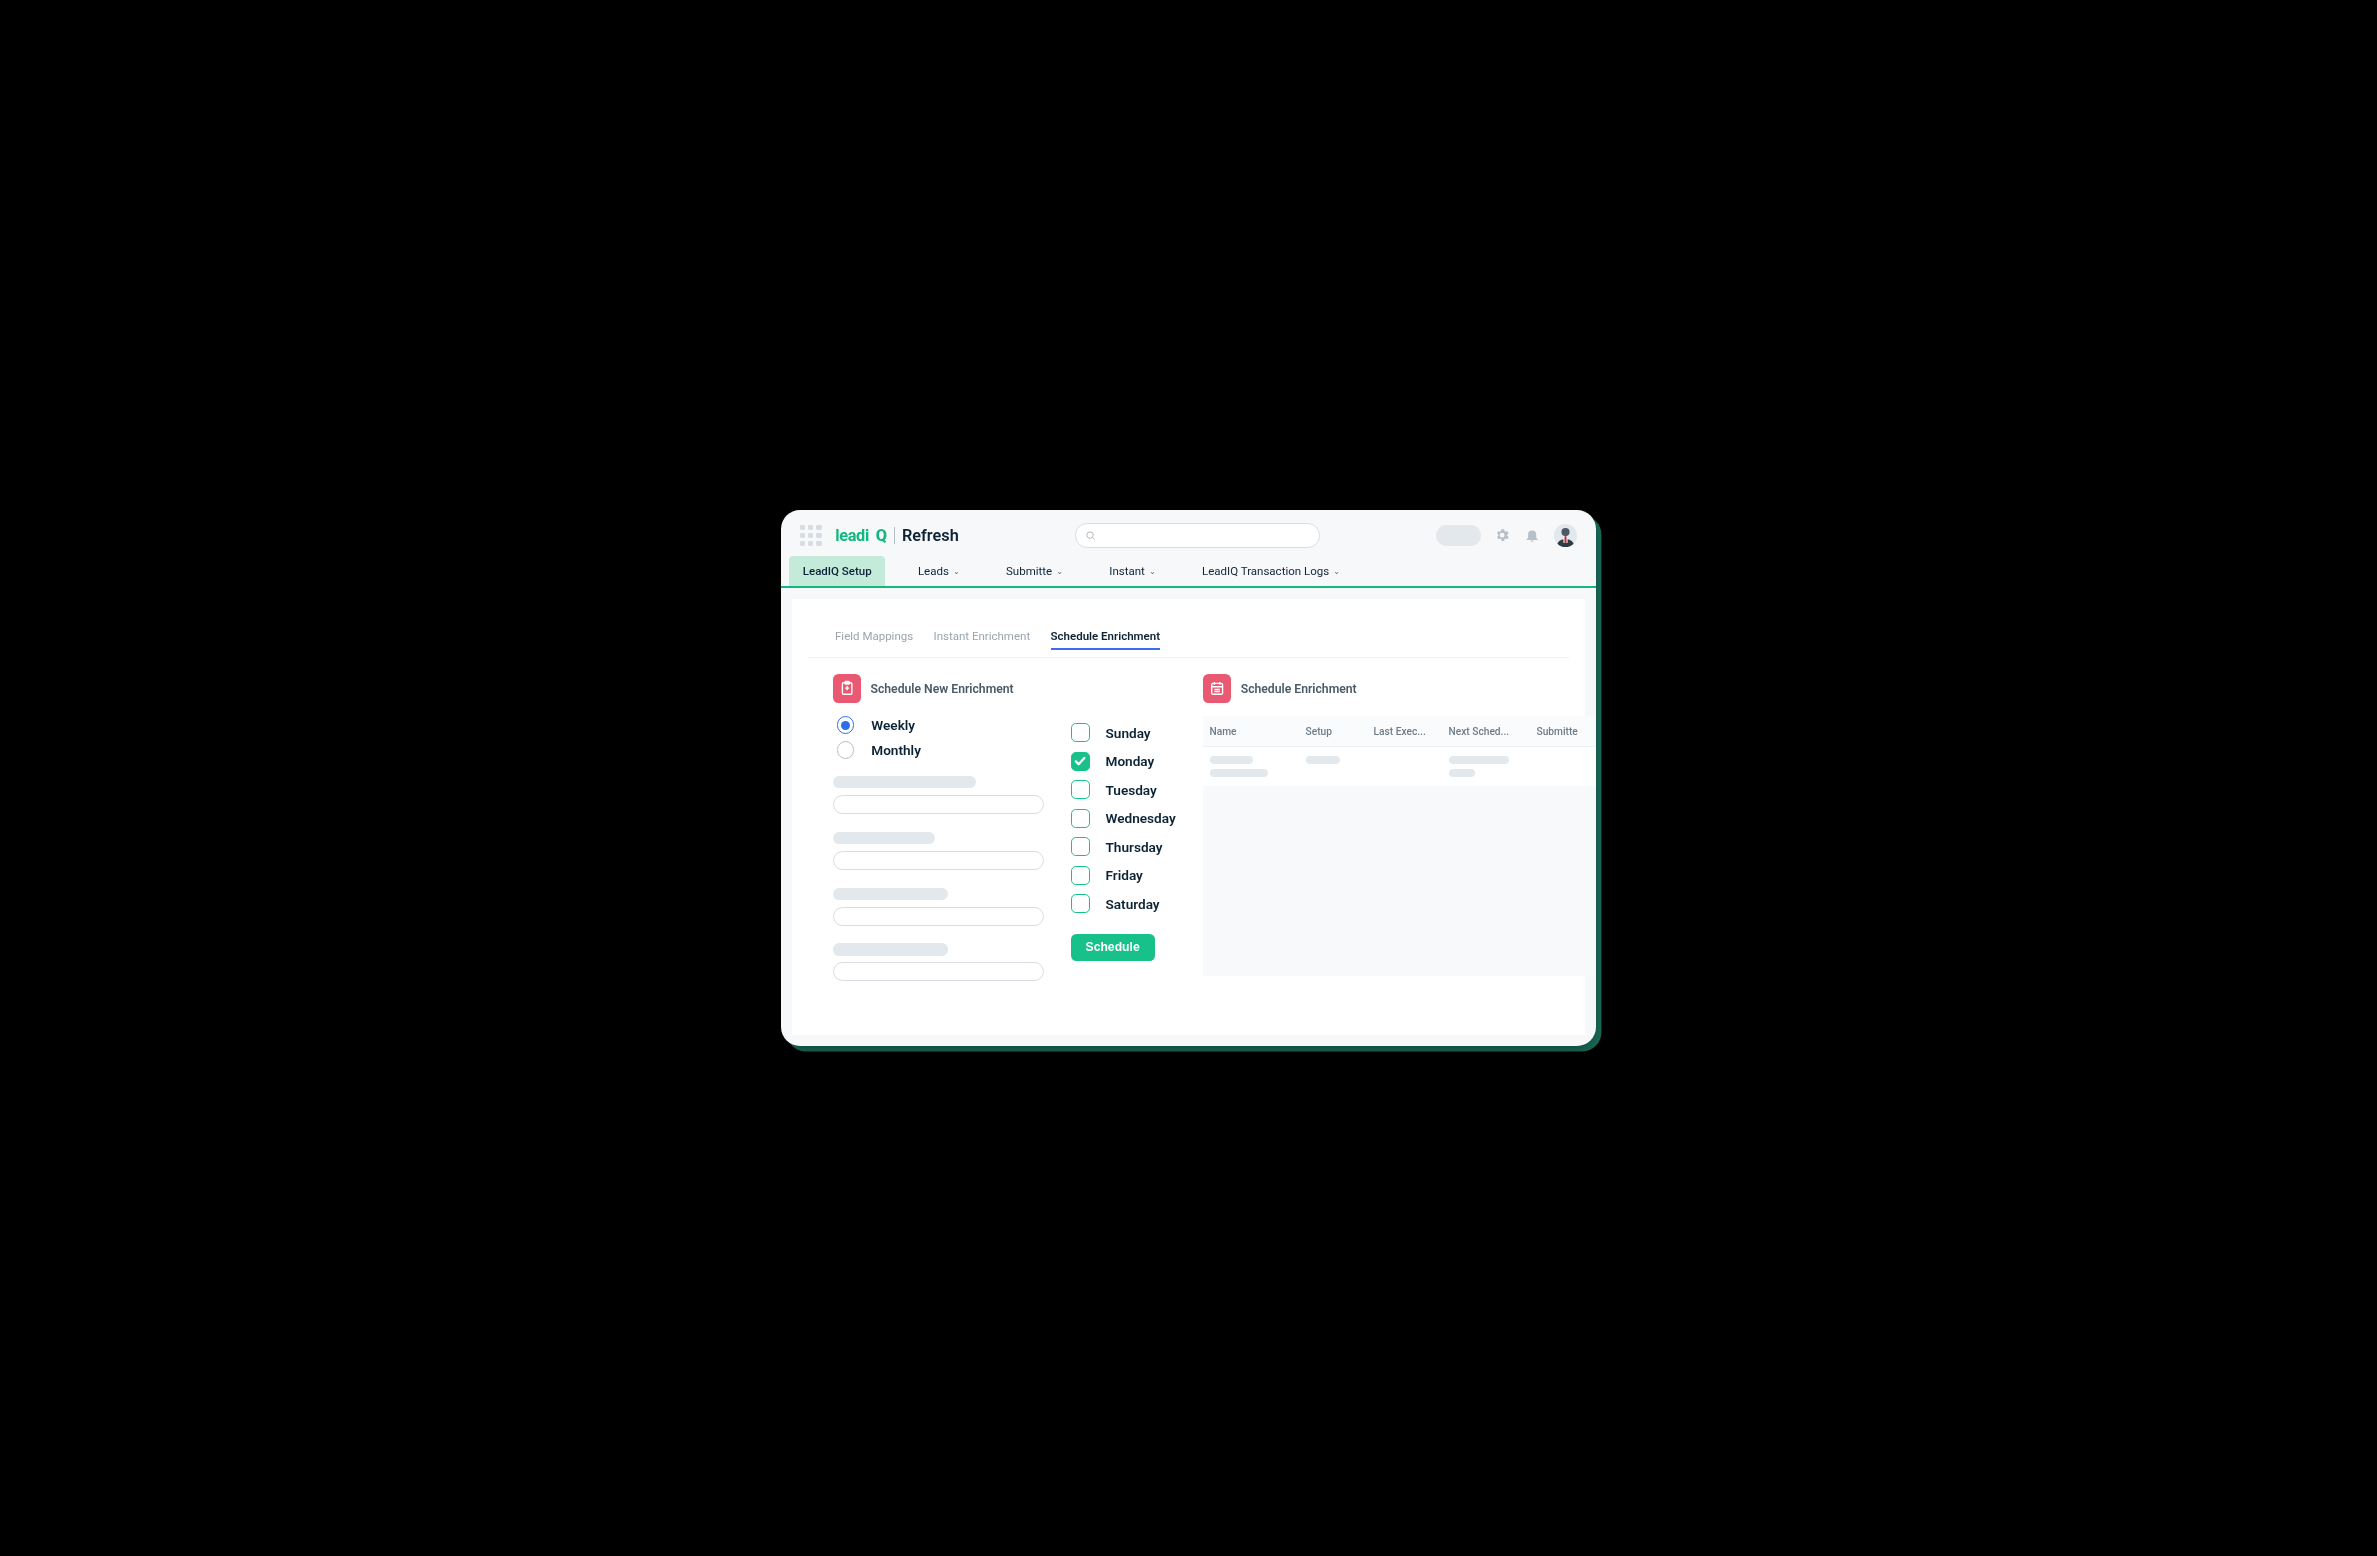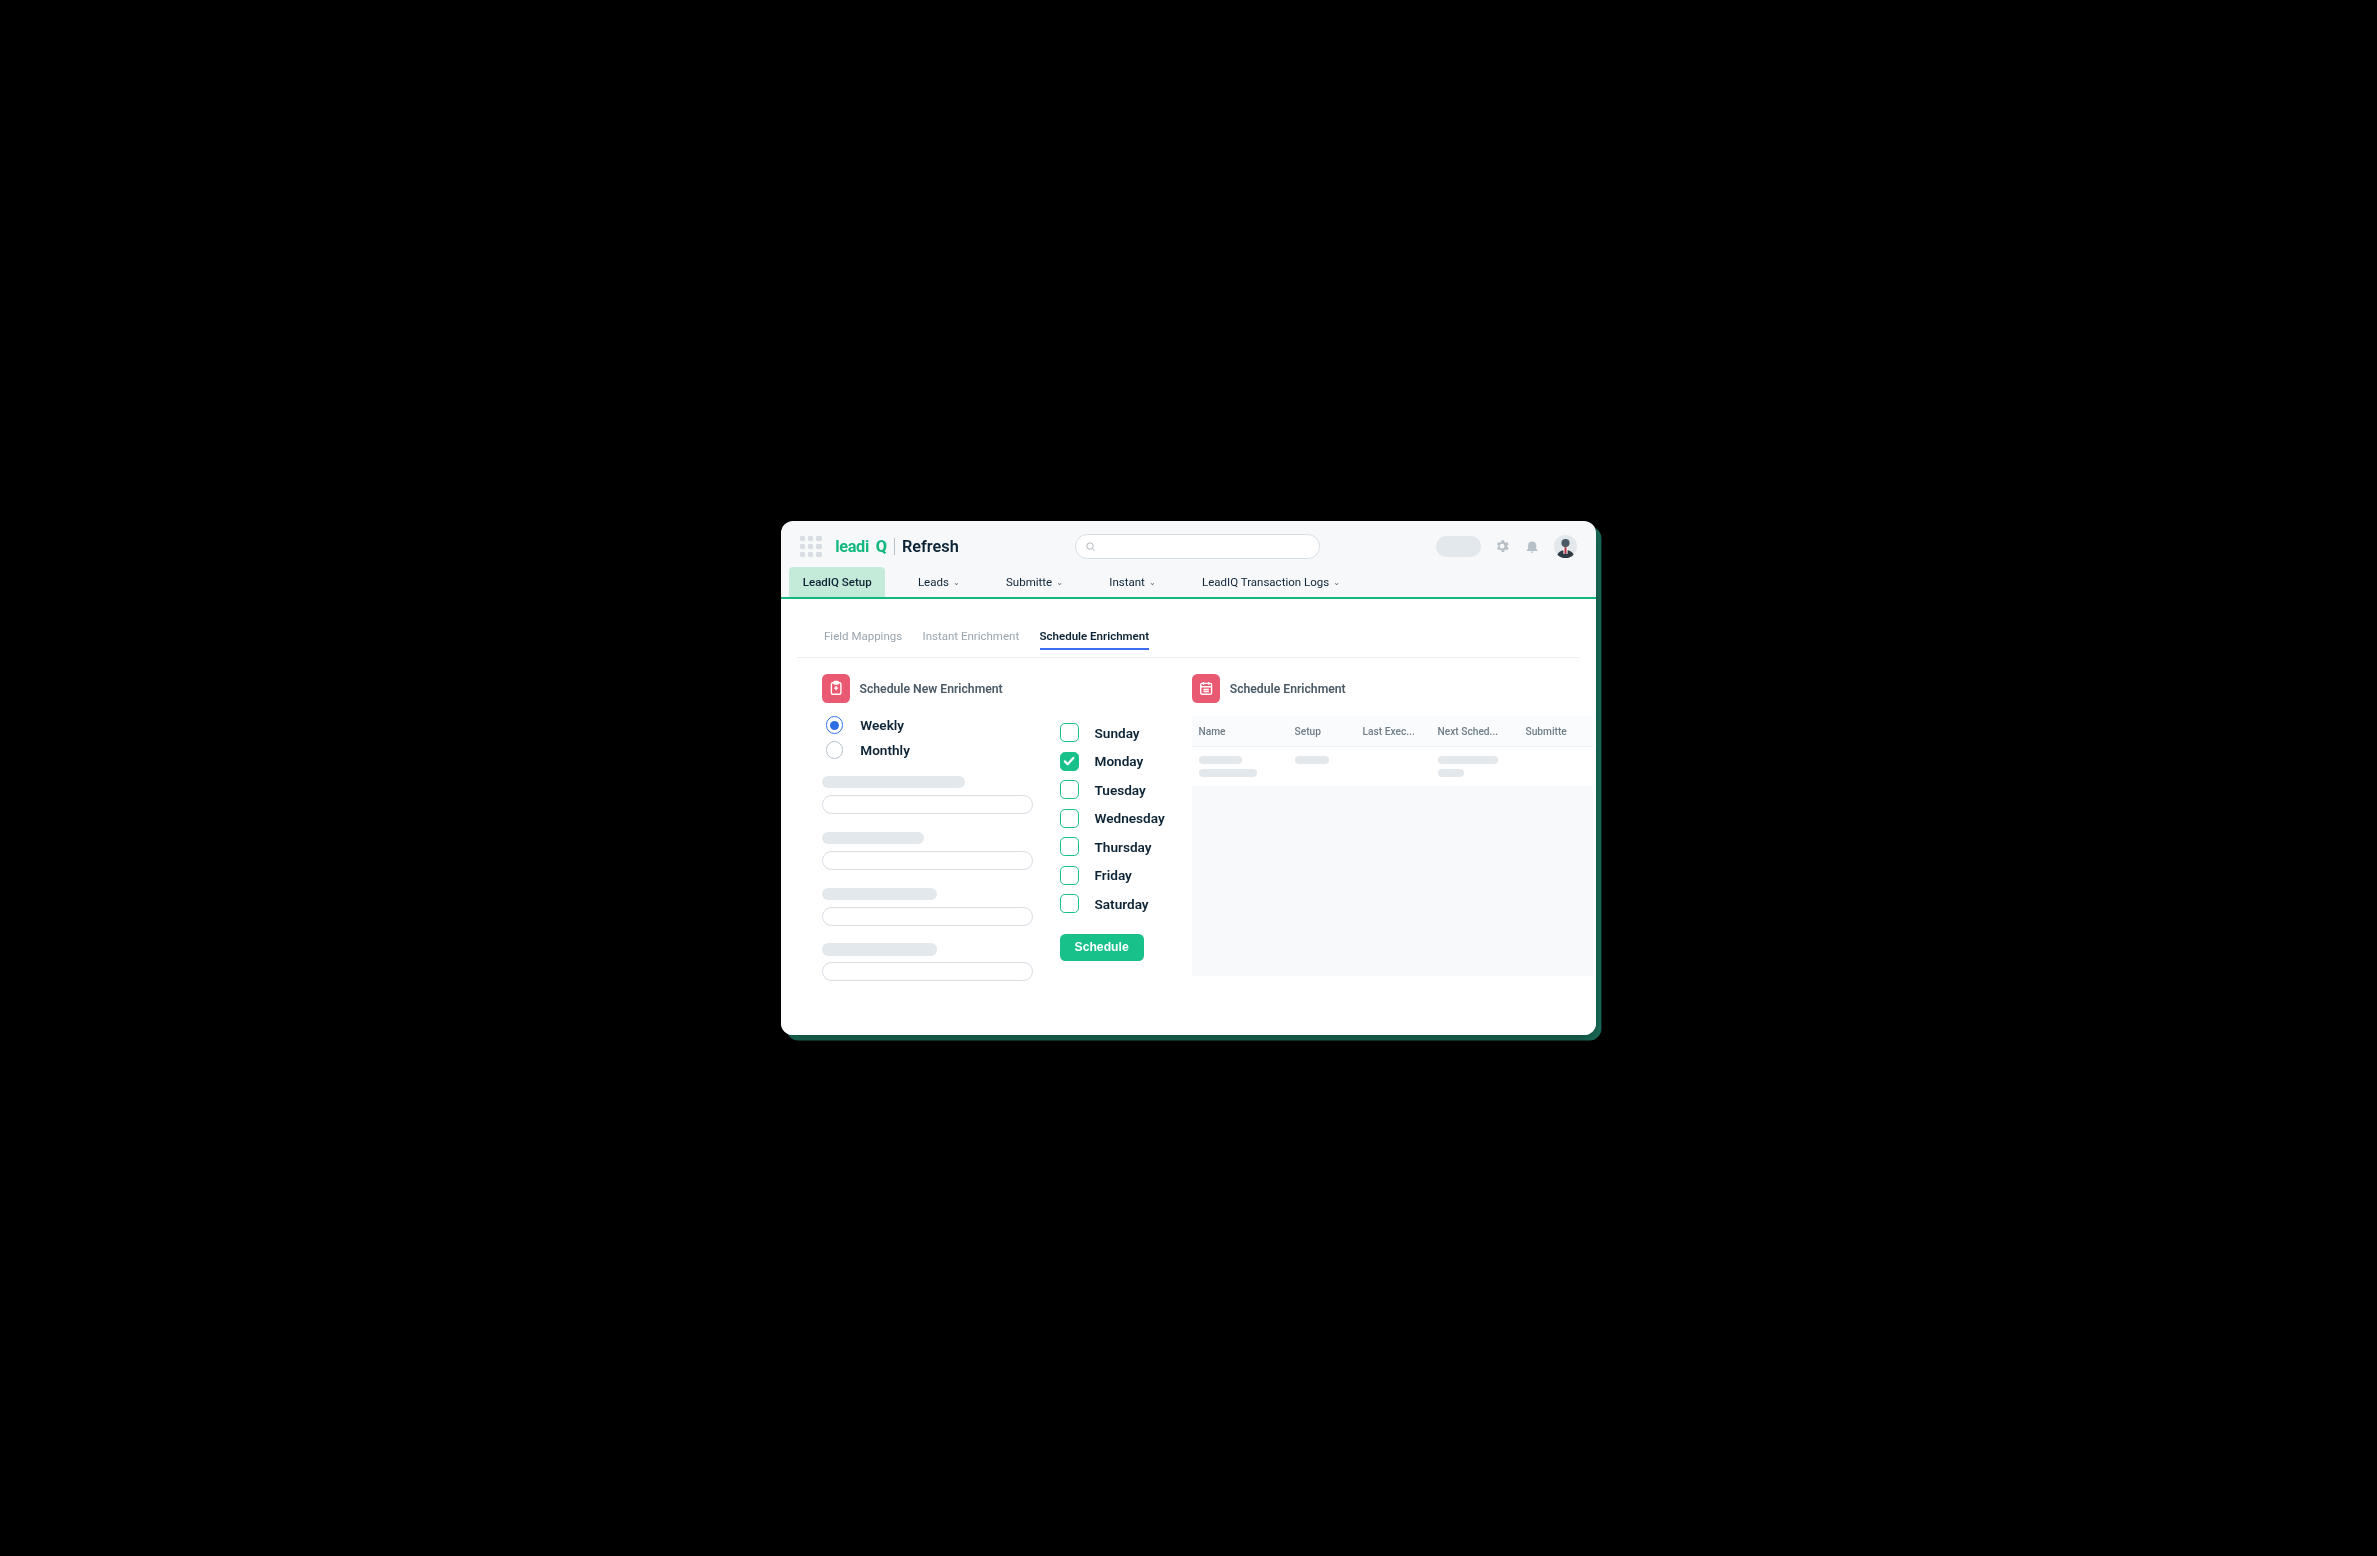"leadi" .window { border-radius: 12px -> 19px }
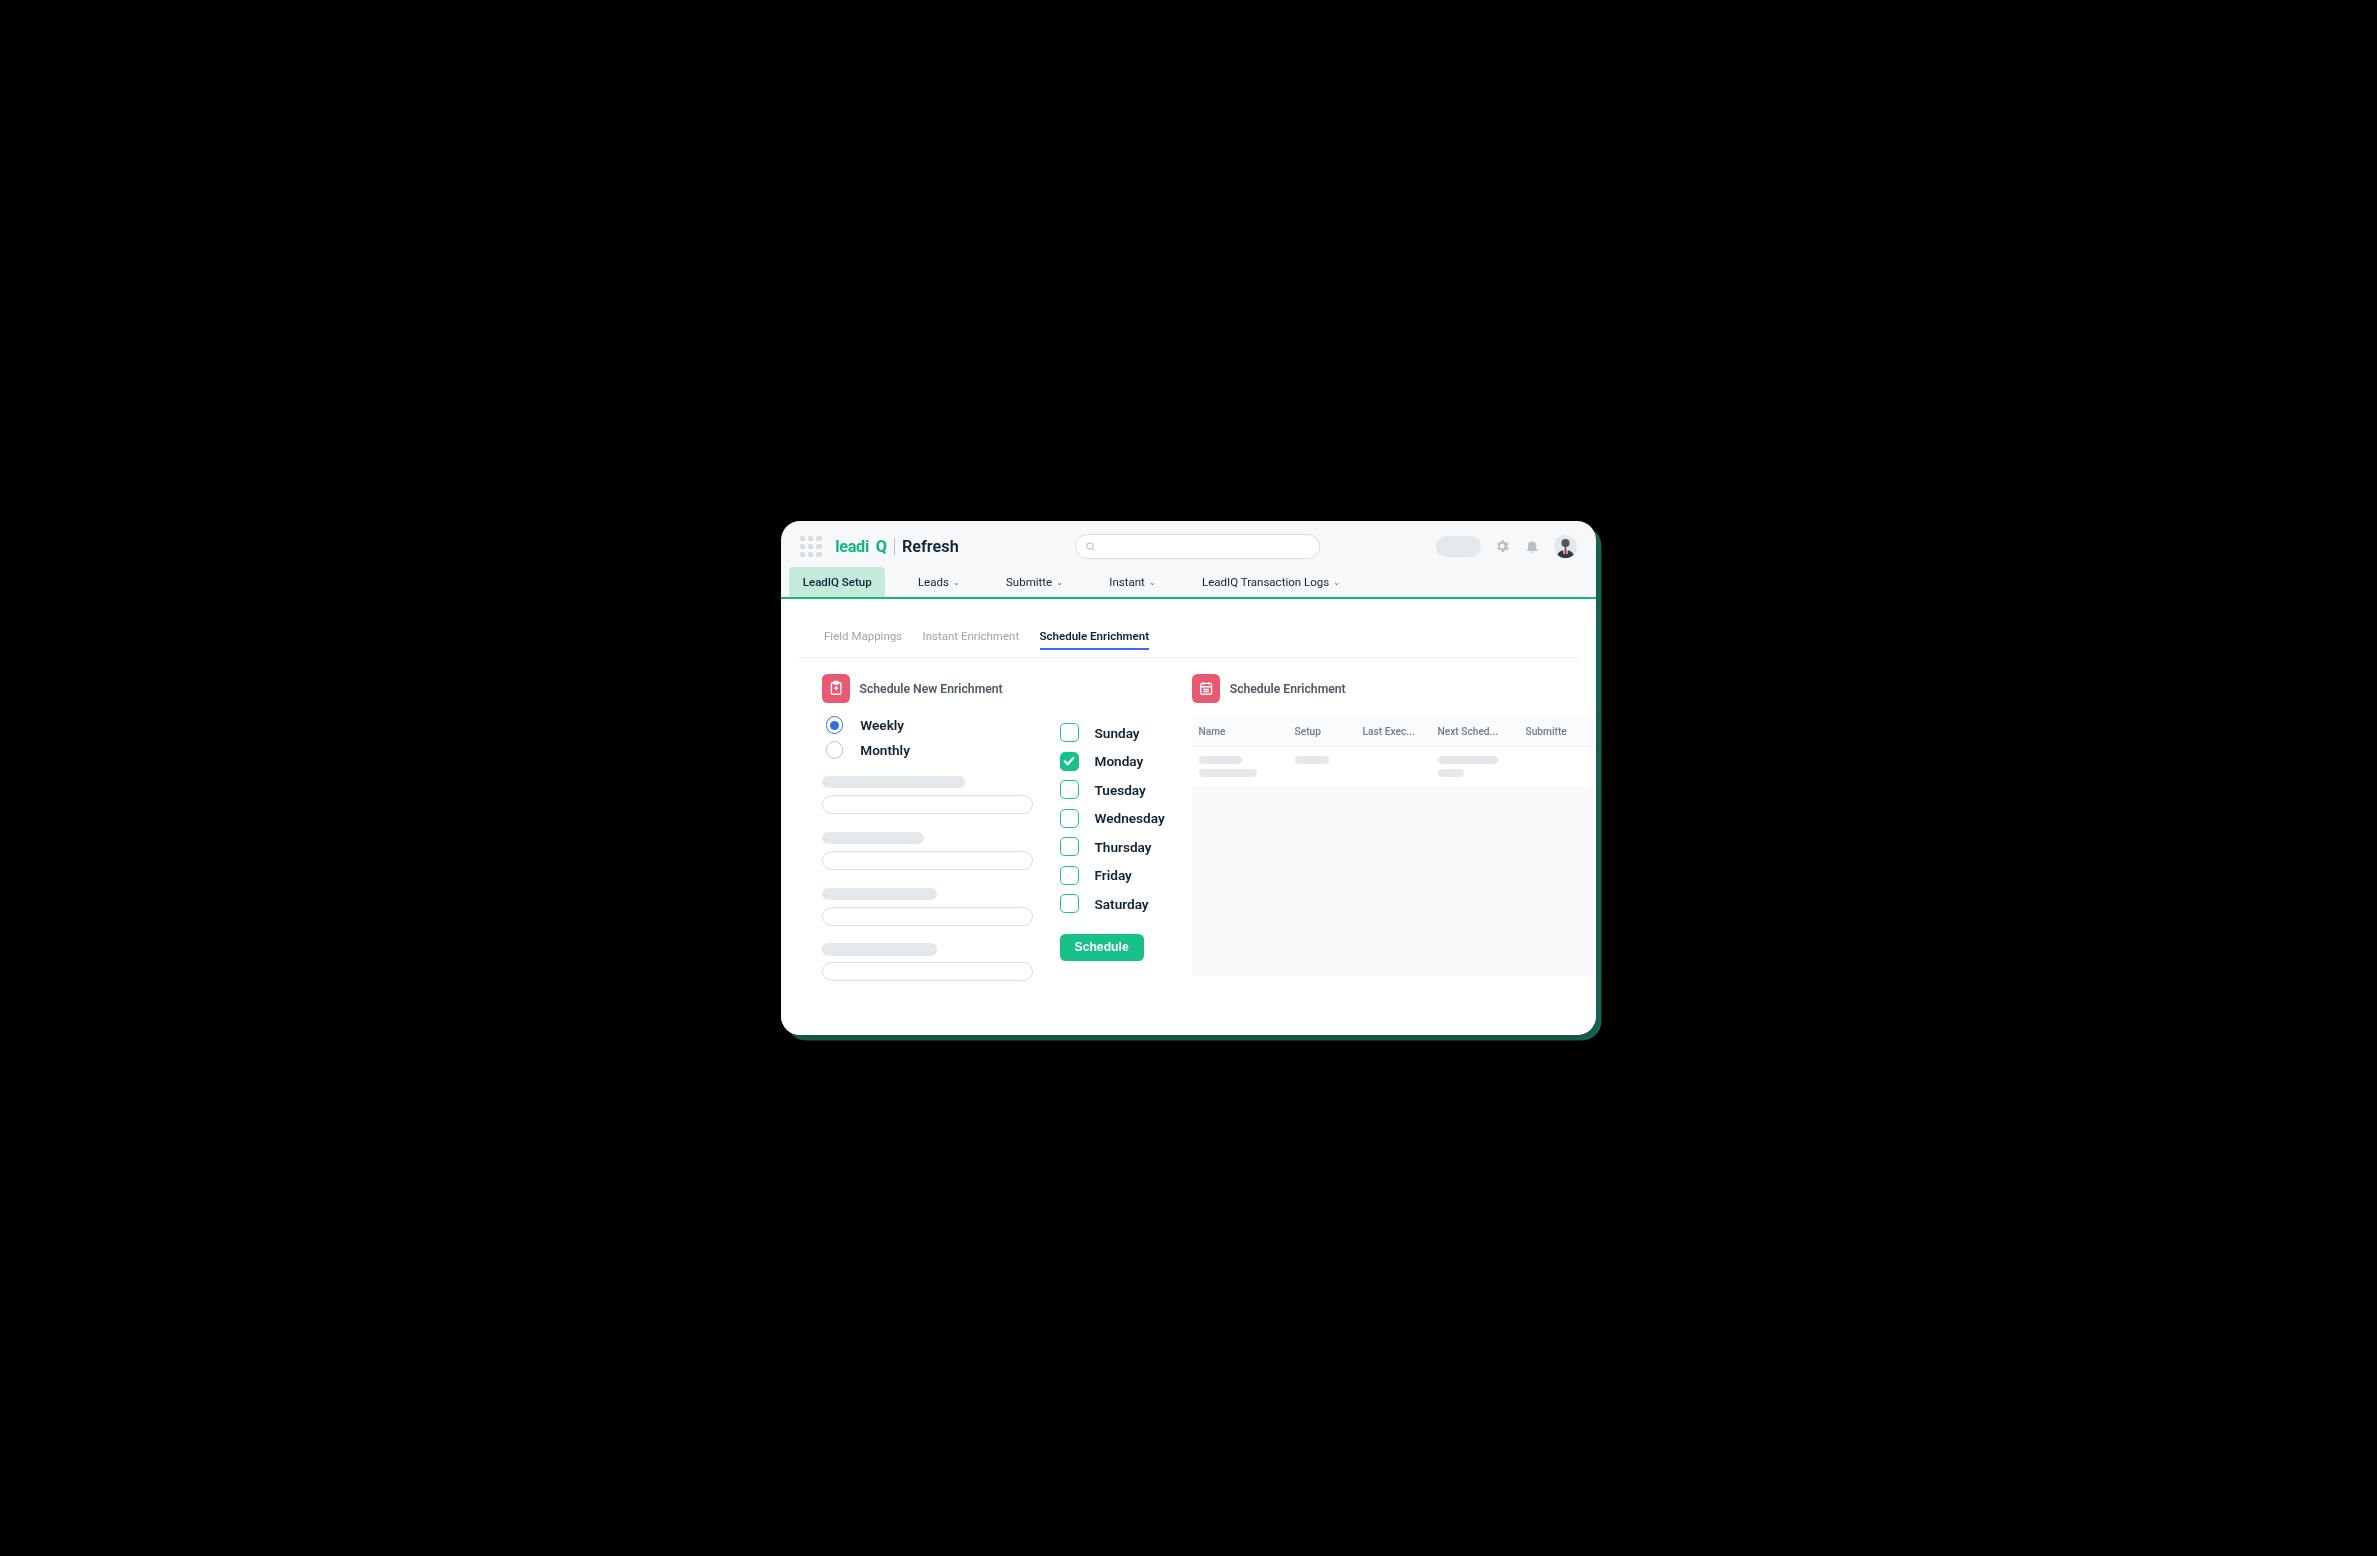"Field Mappings" .content { margin: 0 -> 11px }
